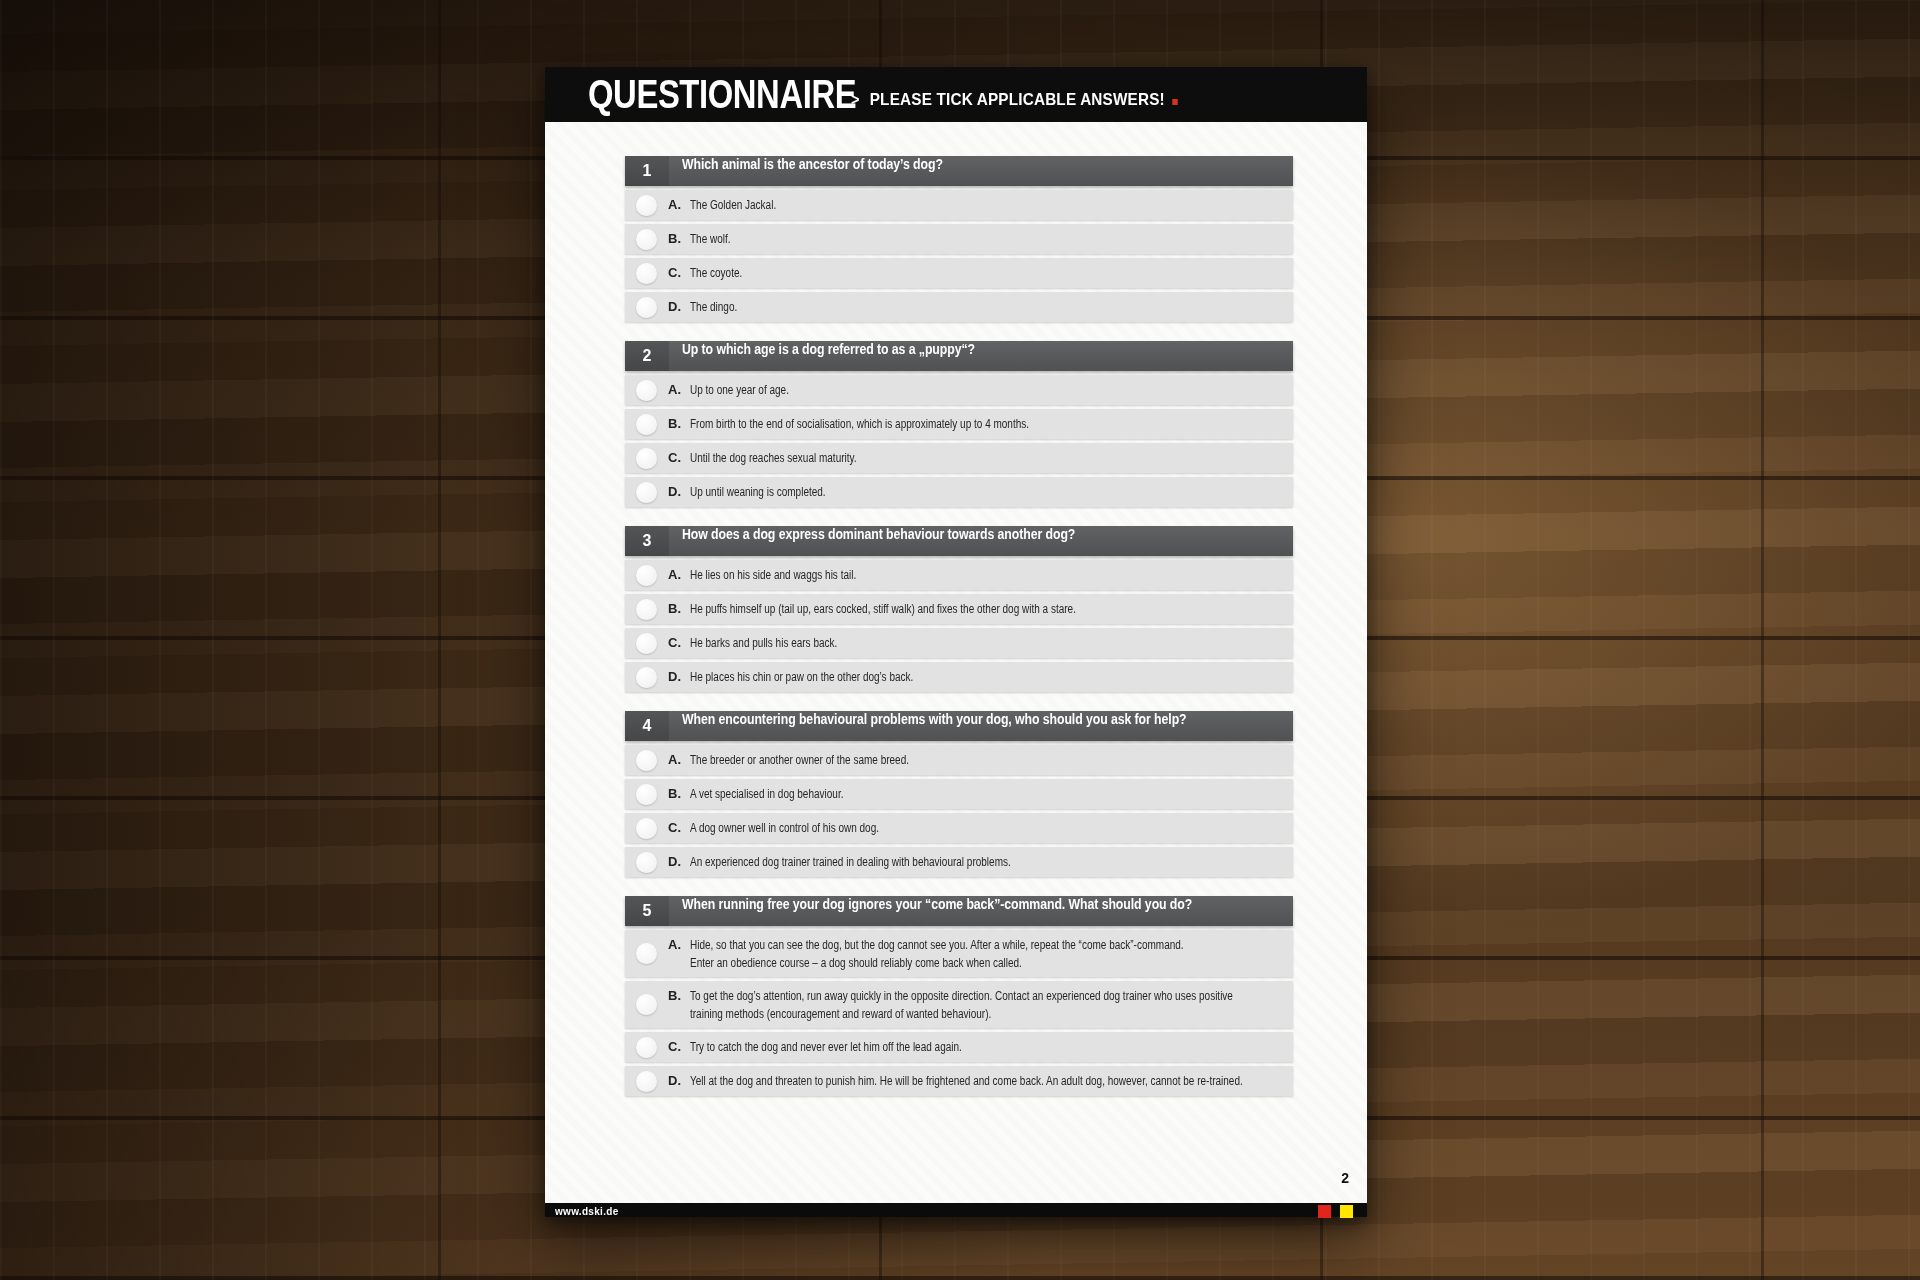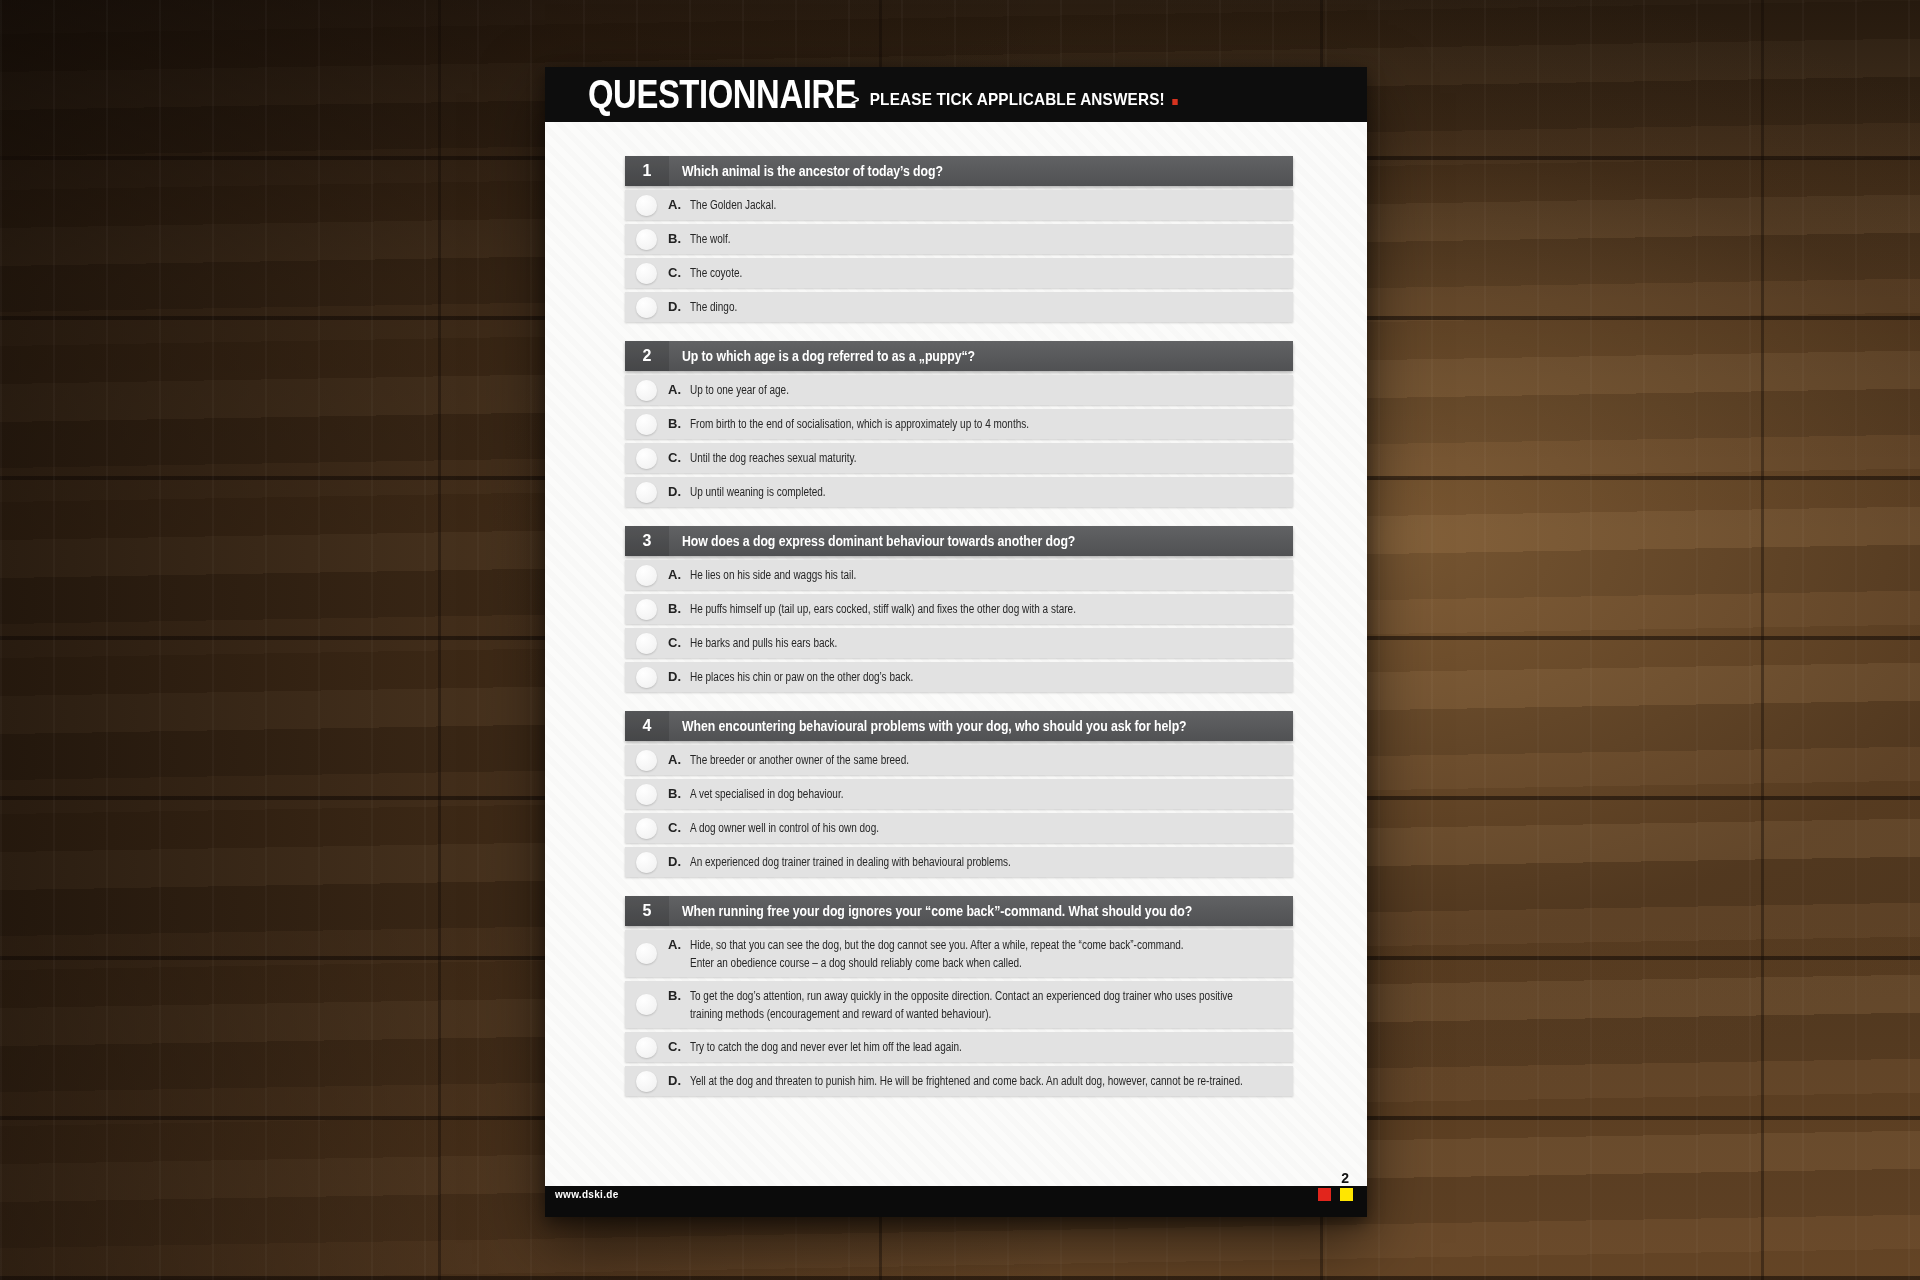"Which animal is the ancestor" .qtextwrap { align-items: center -> none }
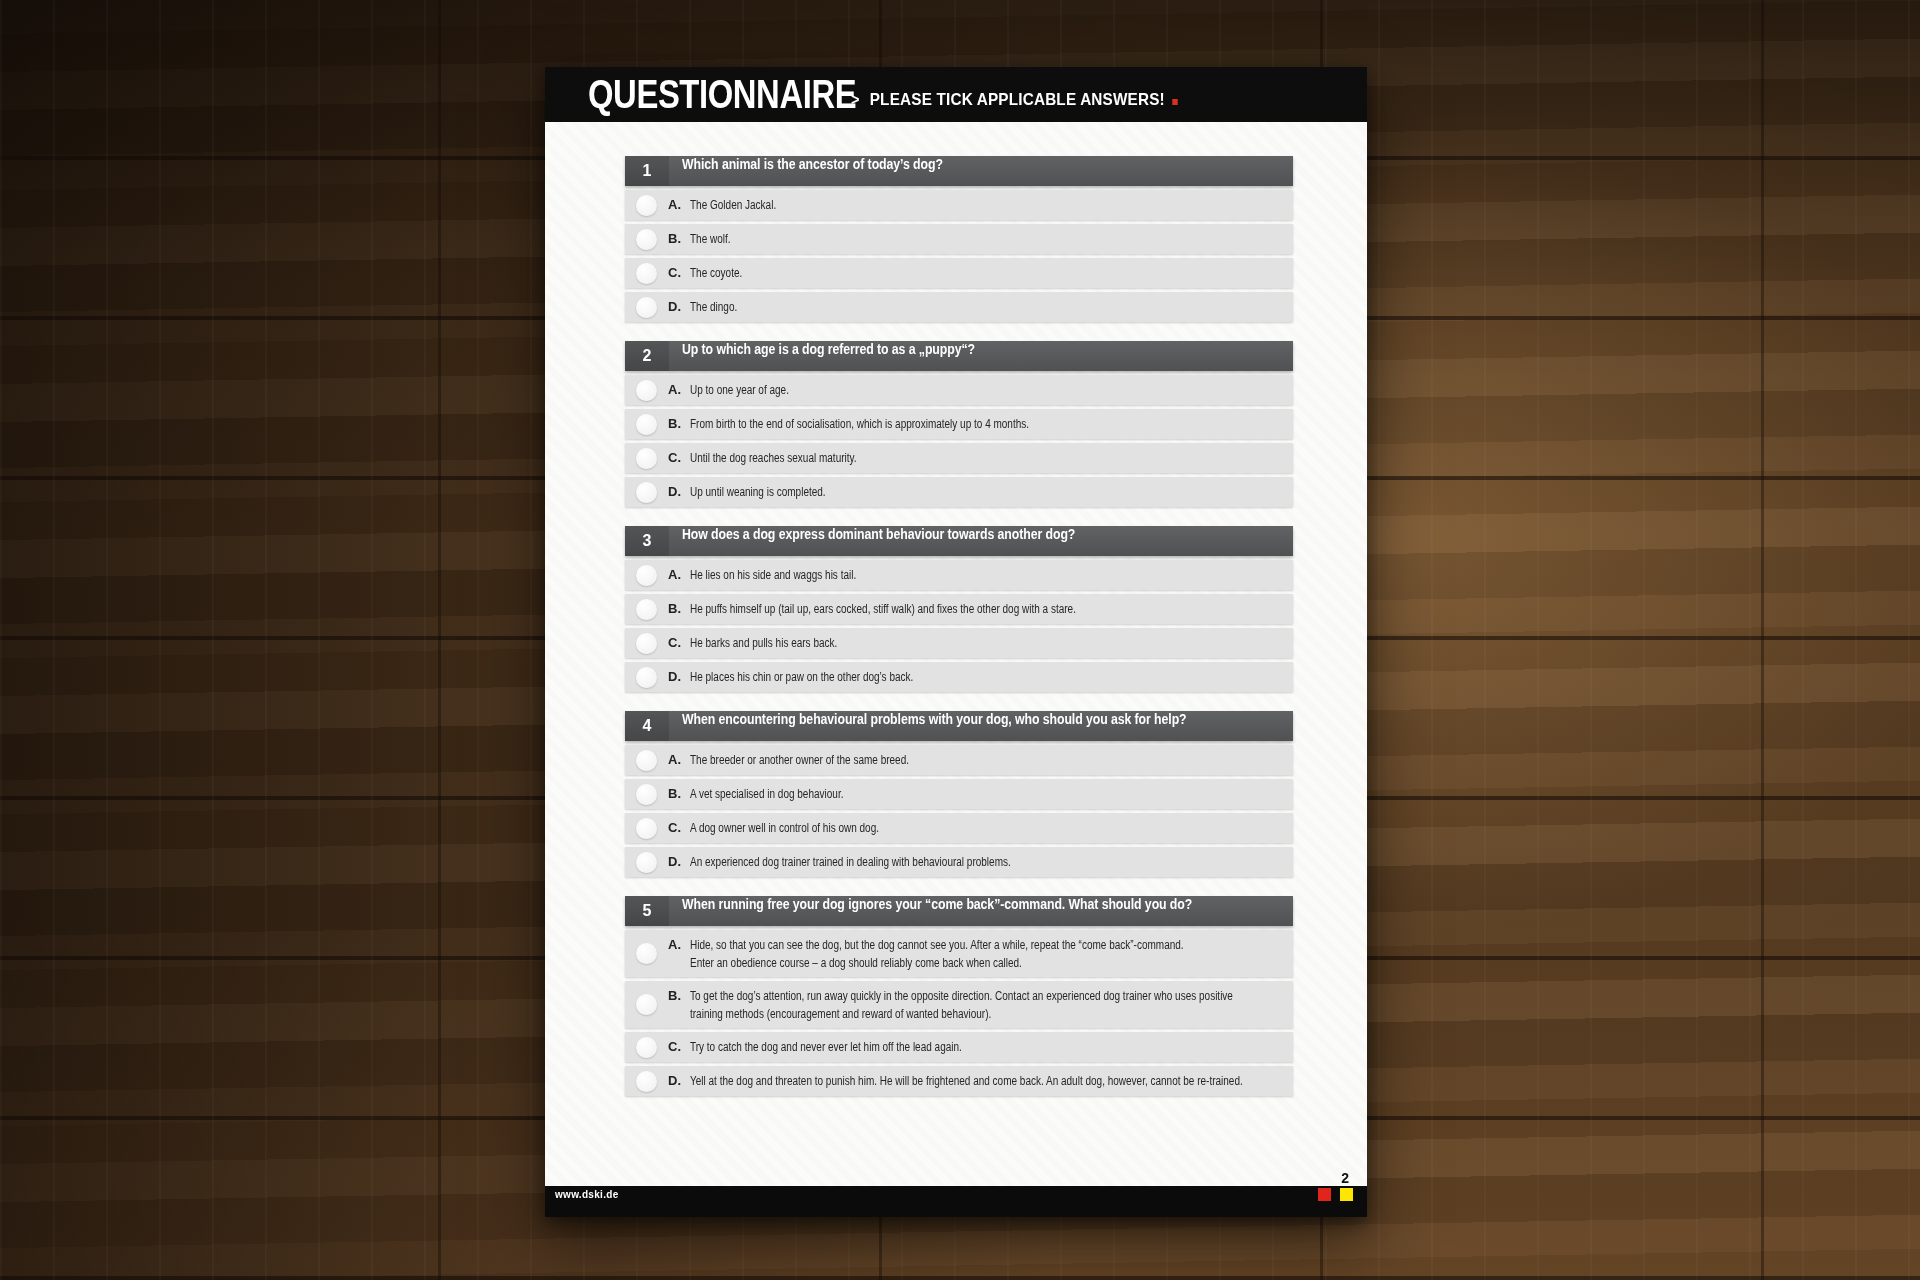"www.dski.de" .footbar { height: 31px -> 14px }
